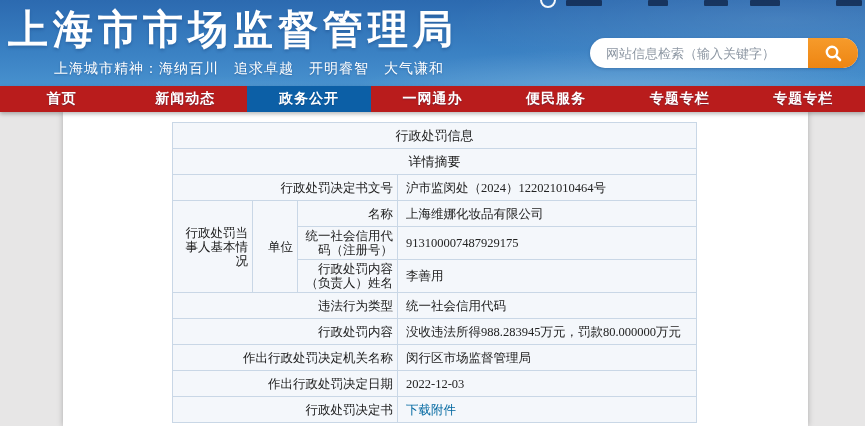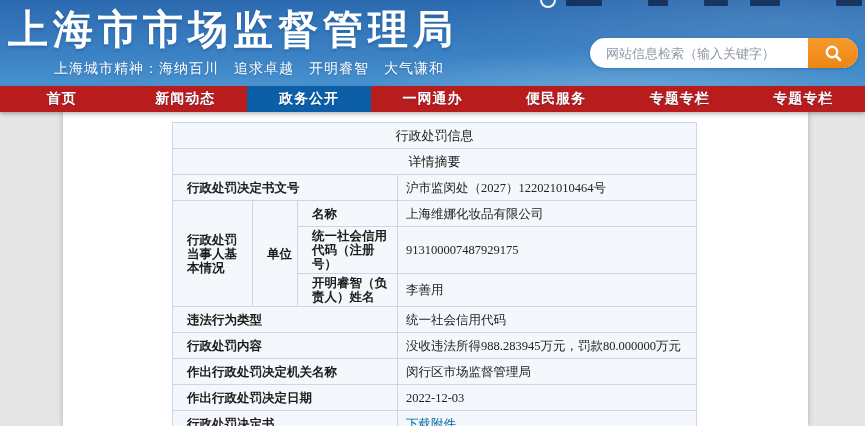"行政处罚决定书文号" td.lbl { font-weight: bold -> normal; padding-left: 14px -> none; text-align: left -> right }
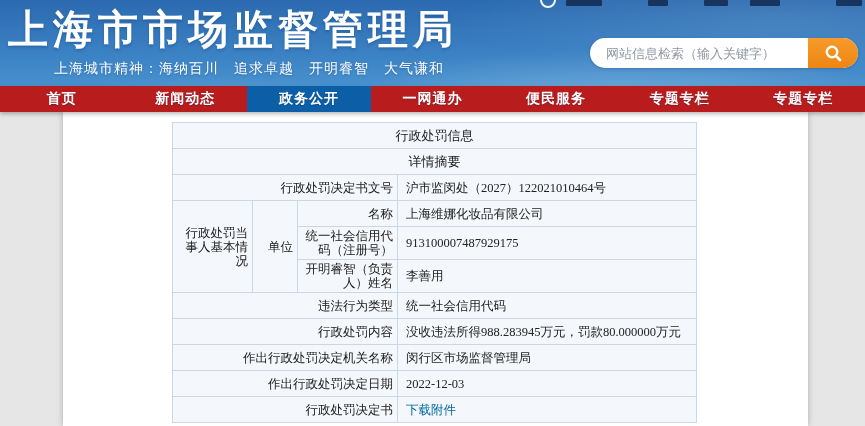"沪市监闵处（2027）122021010464号" td.val { text: 2027 -> 2024 }
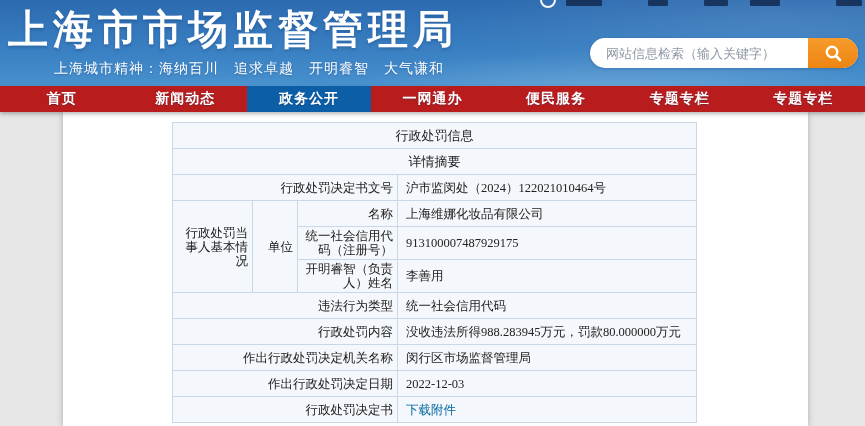"开明睿智（负责人）姓名" td.lbl { text: 开明睿智 -> 行政处罚内容 }
